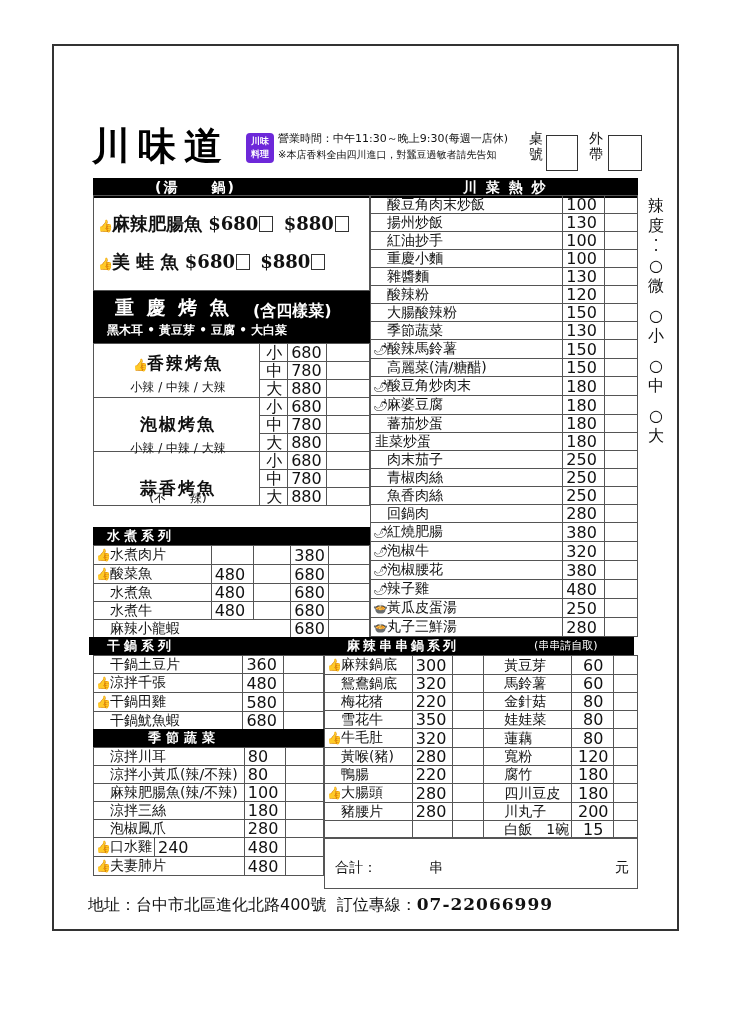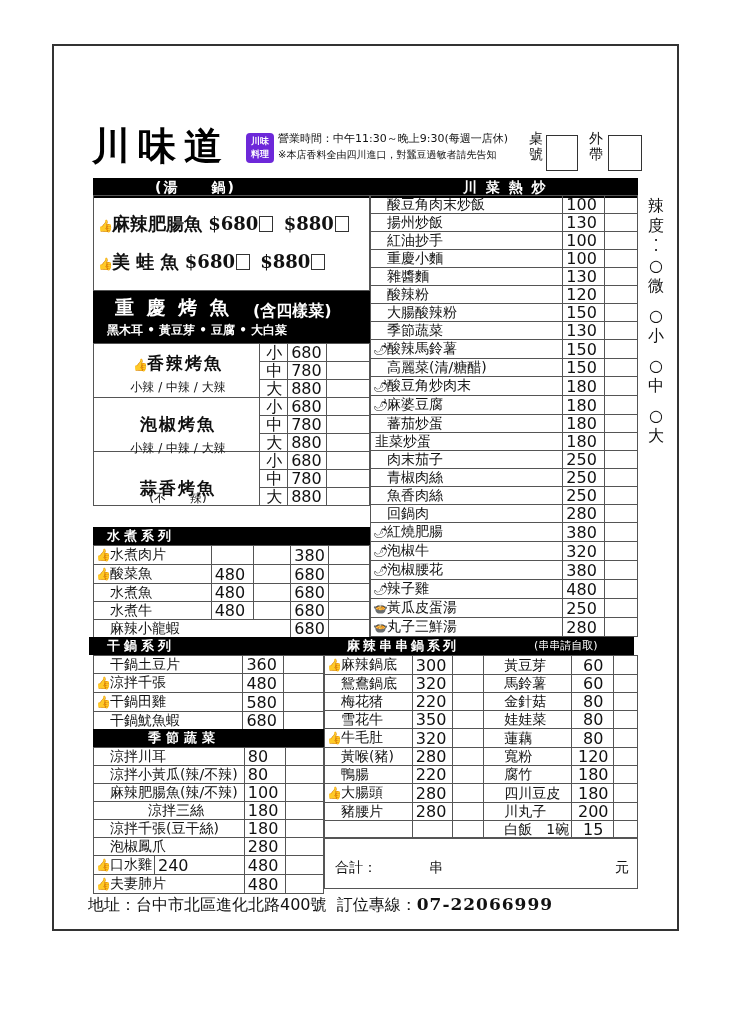"涼拌三絲" td { text-align: center -> none }
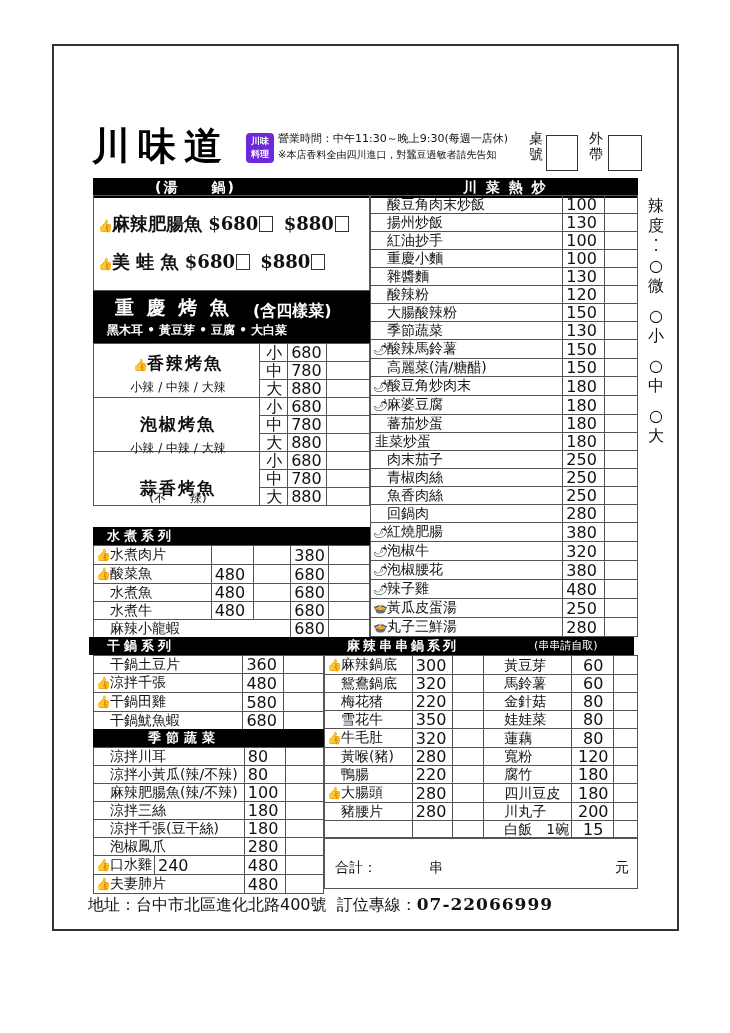"涼拌千張(豆干絲)" tr { html: <tr> <td>涼拌千張(豆干絲)</td> <td>180</td> <td></td> </tr> -> none }
